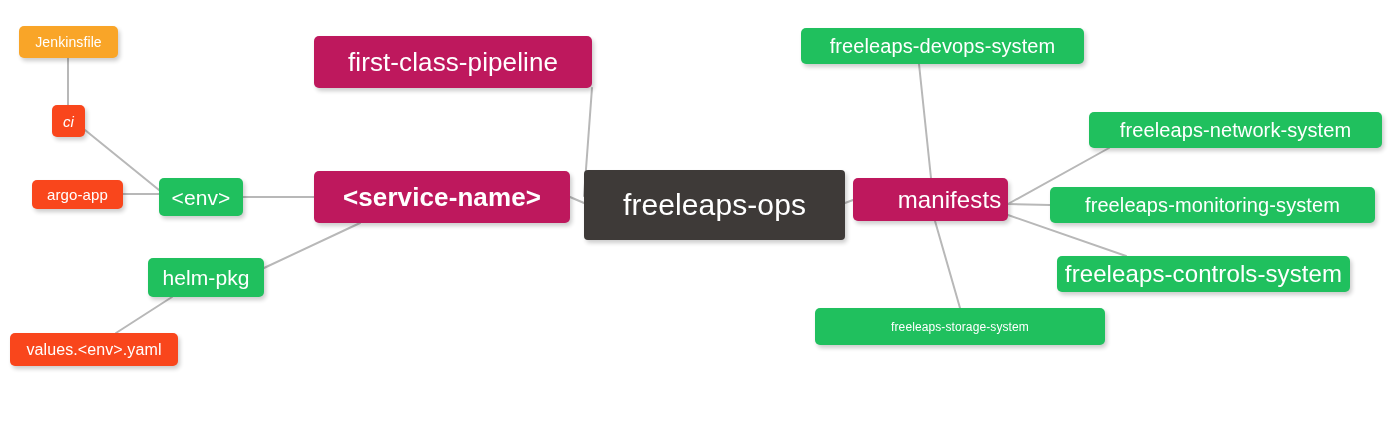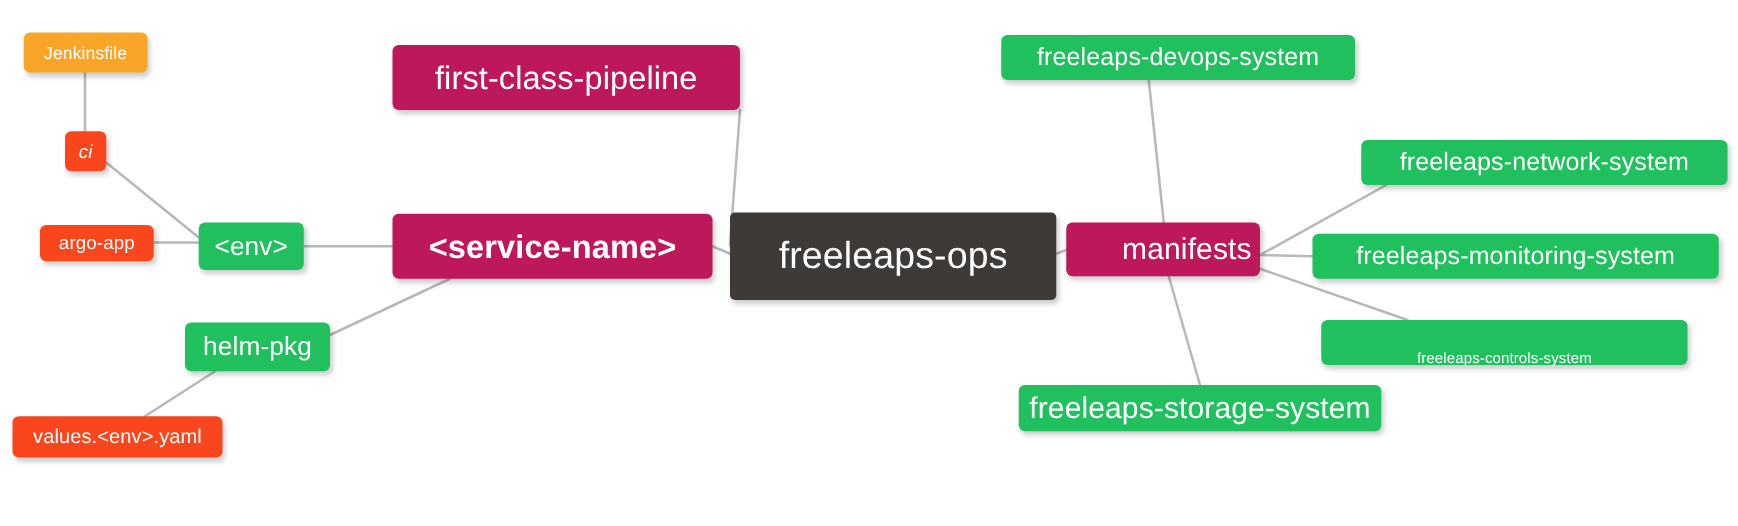"freeleaps-controls-system" div.node { align-items: flex-end -> none; font-size: 12px -> 24px }
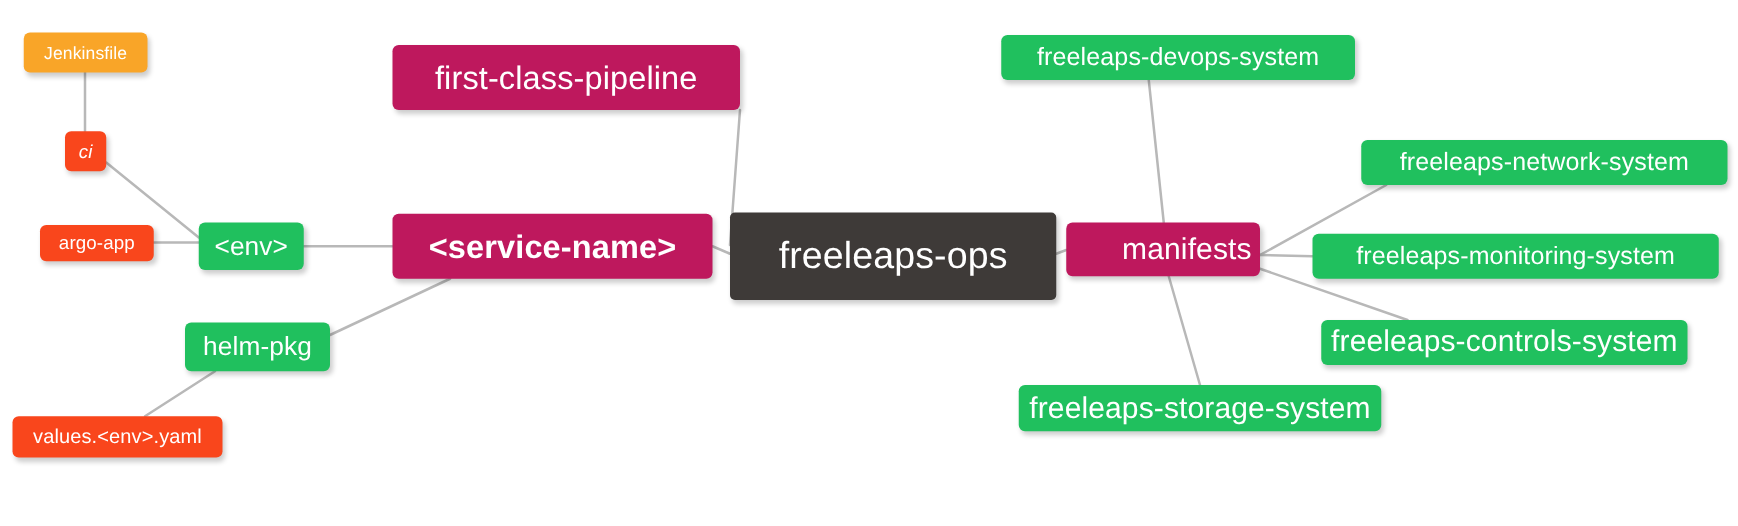"freeleaps-storage-system" div.node { font-size: 24px -> 12px }
